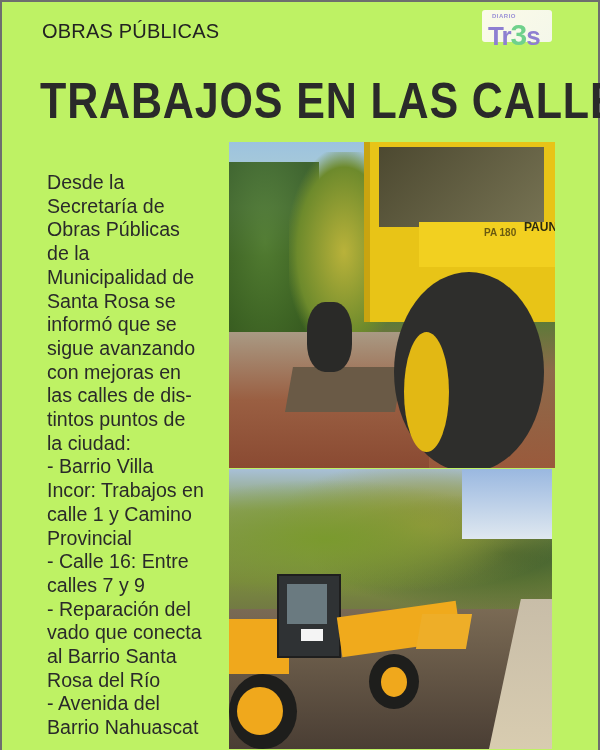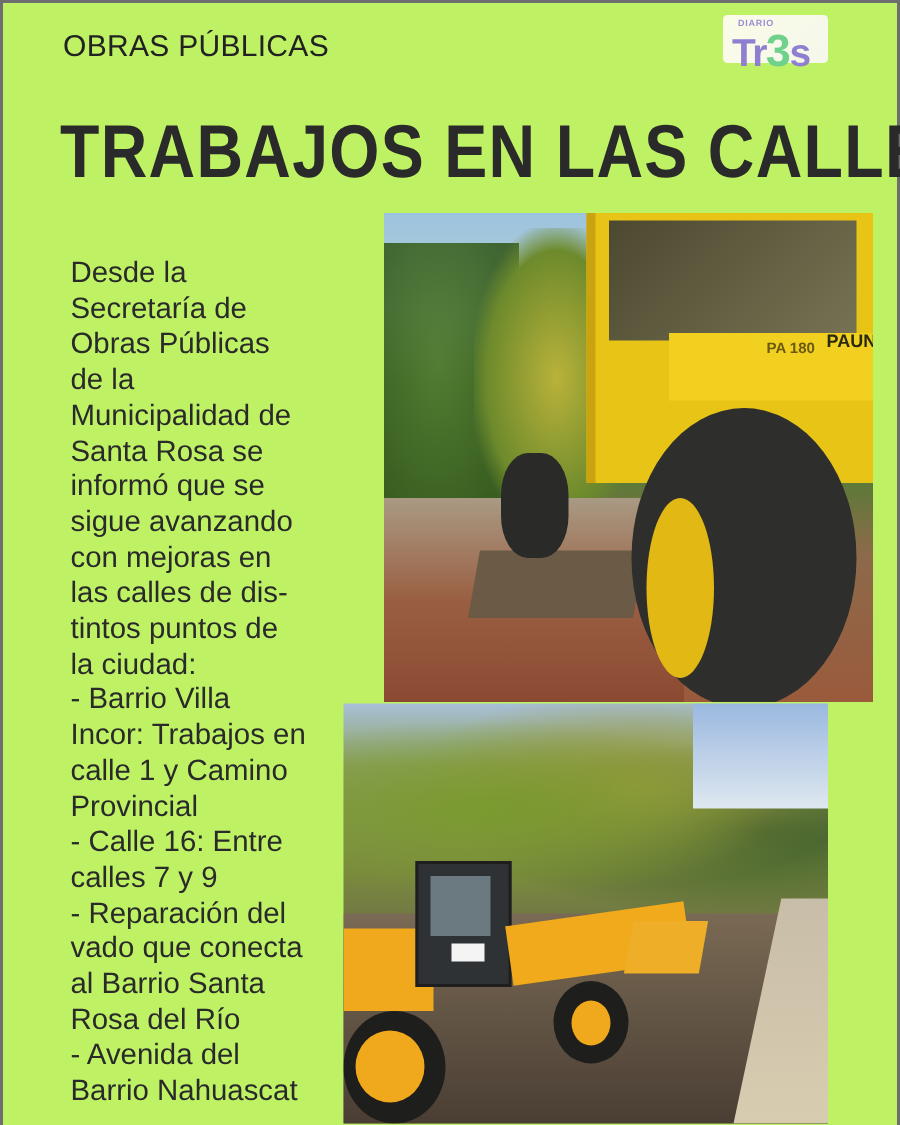"PA 180" .photo-top { margin-left: 27px -> none }
